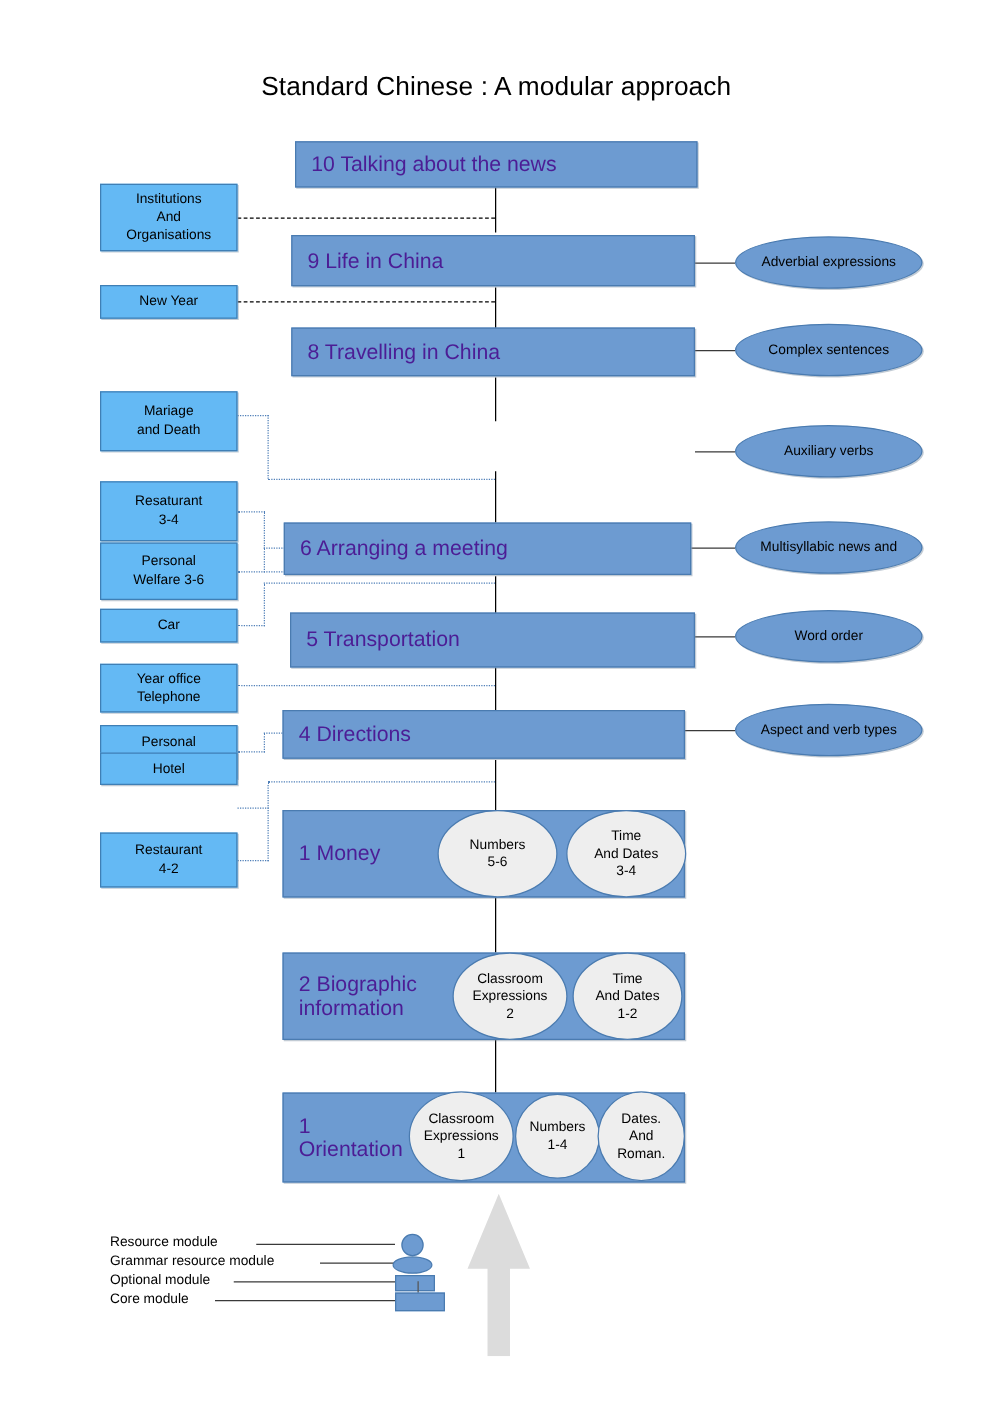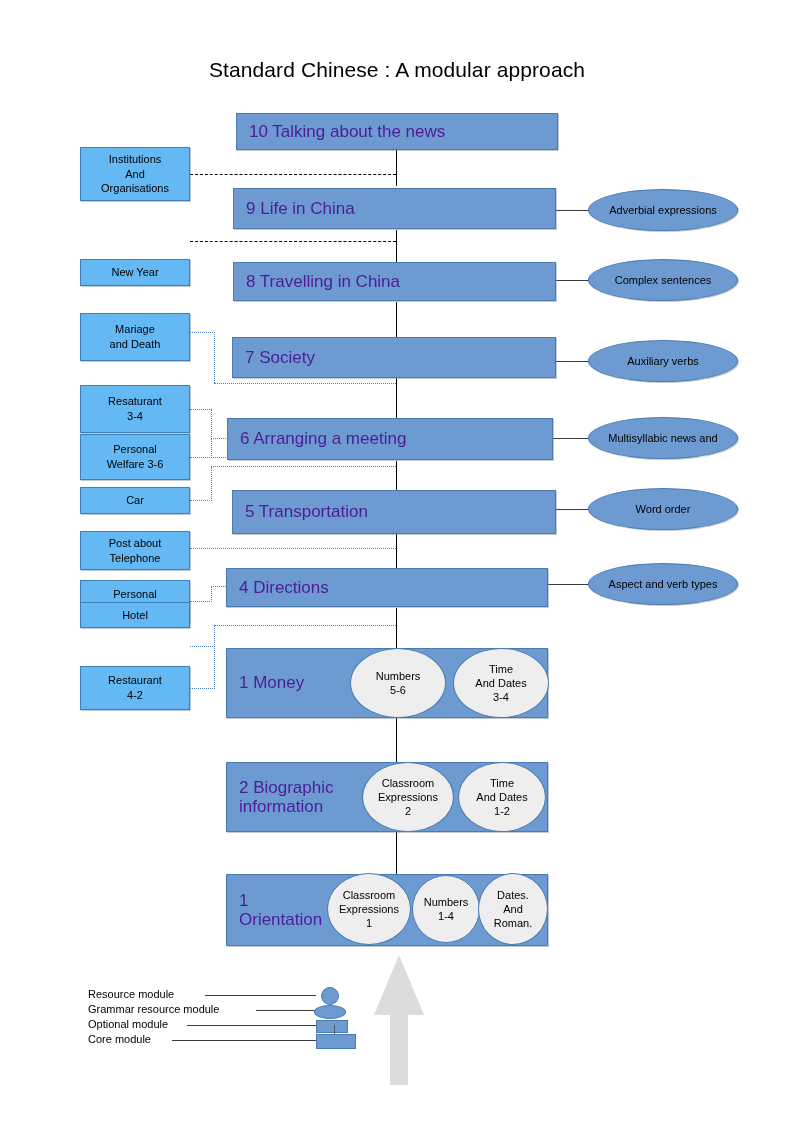"New Year" div.abs { margin-top: 31px -> none }
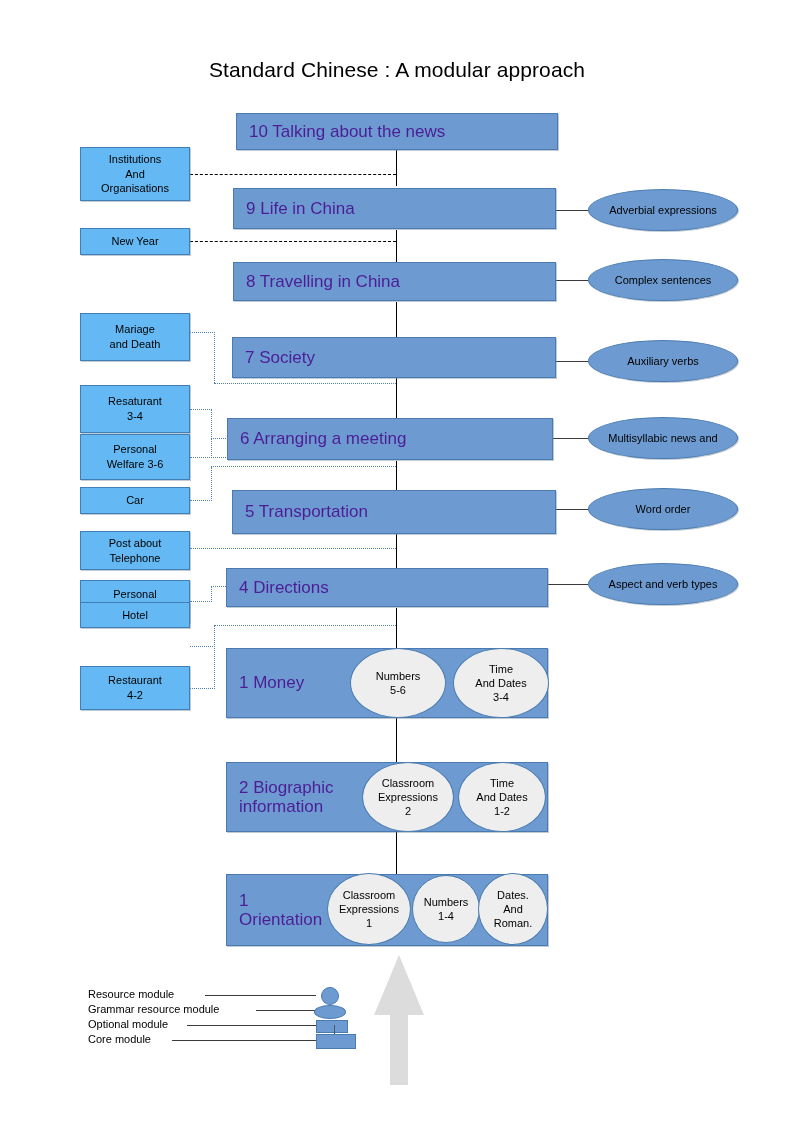"7 Society" div.abs { html: <div> <span>7 Society</span> </div> -> none }
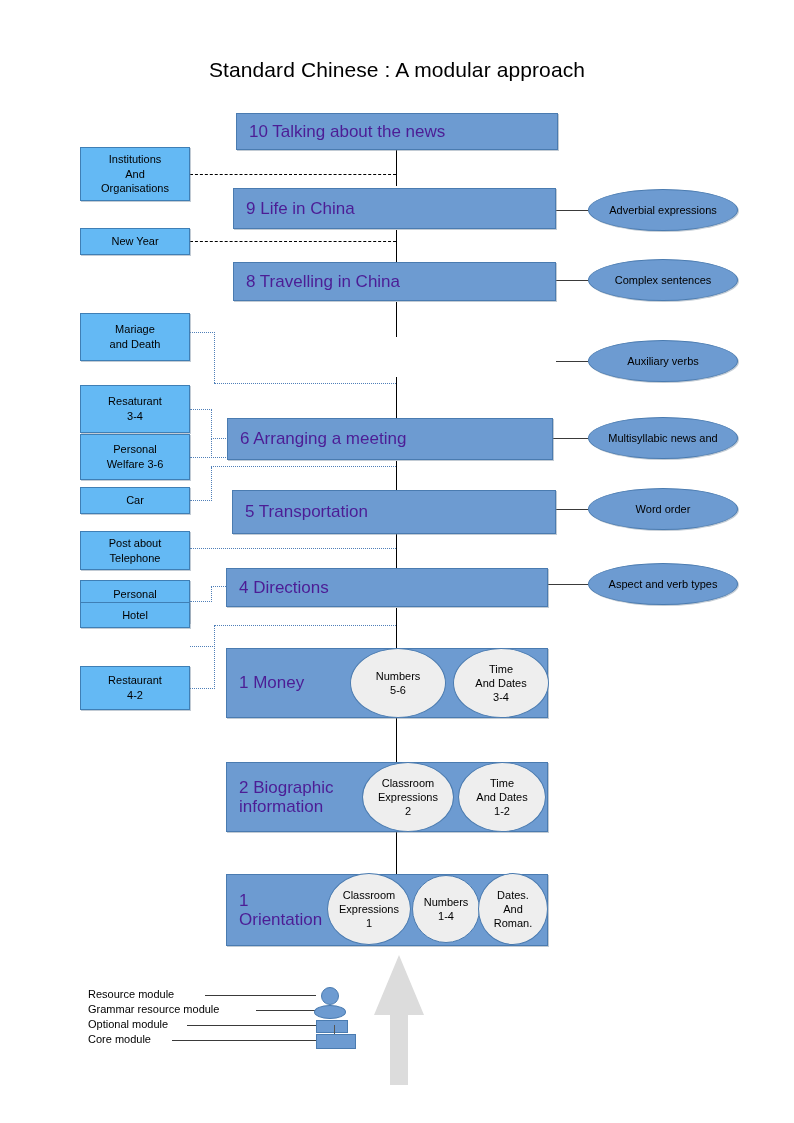"Post about" div.abs { text: Post about -> Year office }
